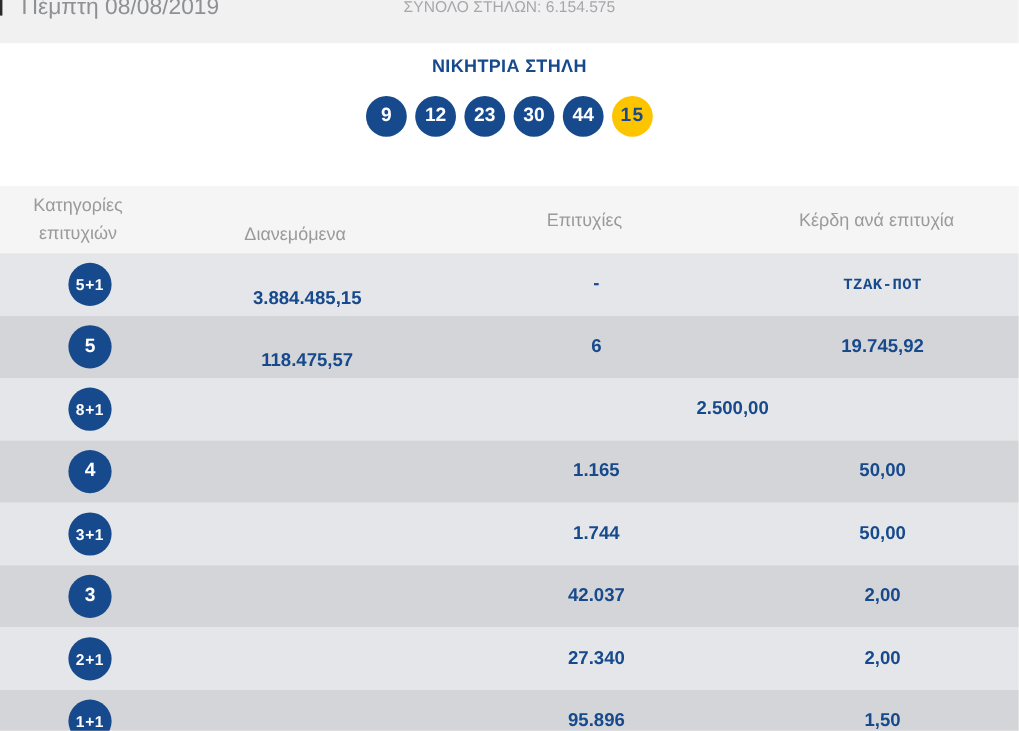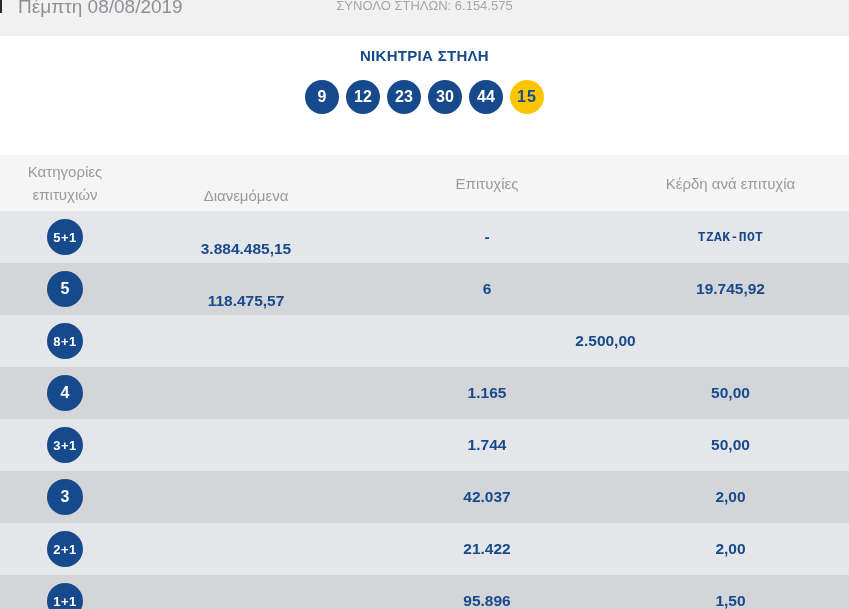"5+1" .row { padding-left: none -> 10px }
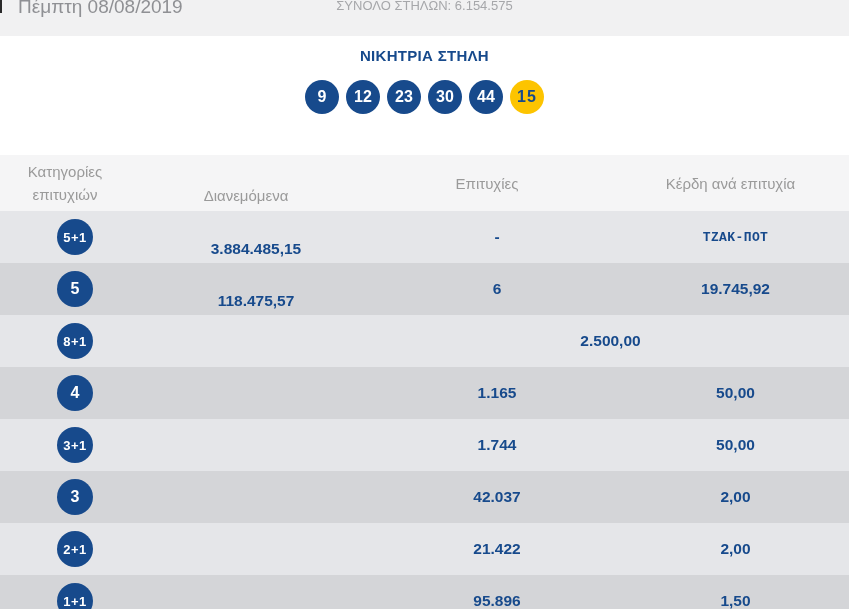"21.422" div.col { text: 21.422 -> 27.340 }
